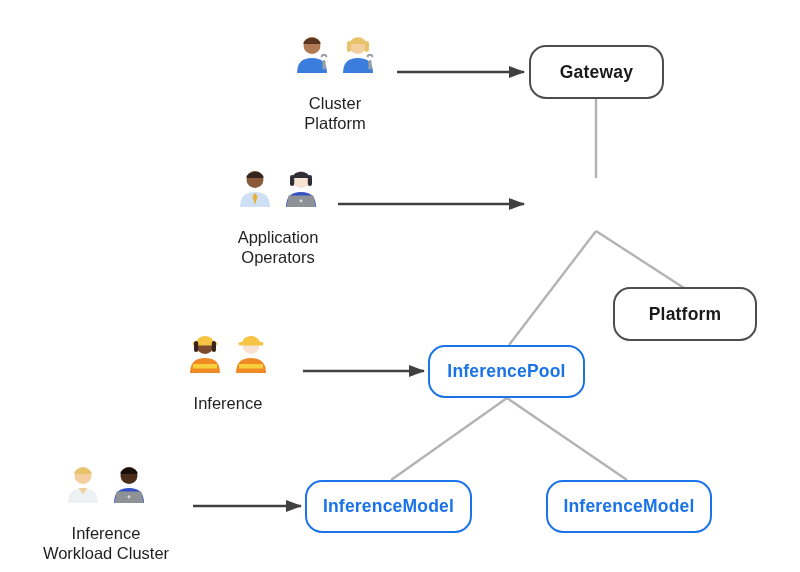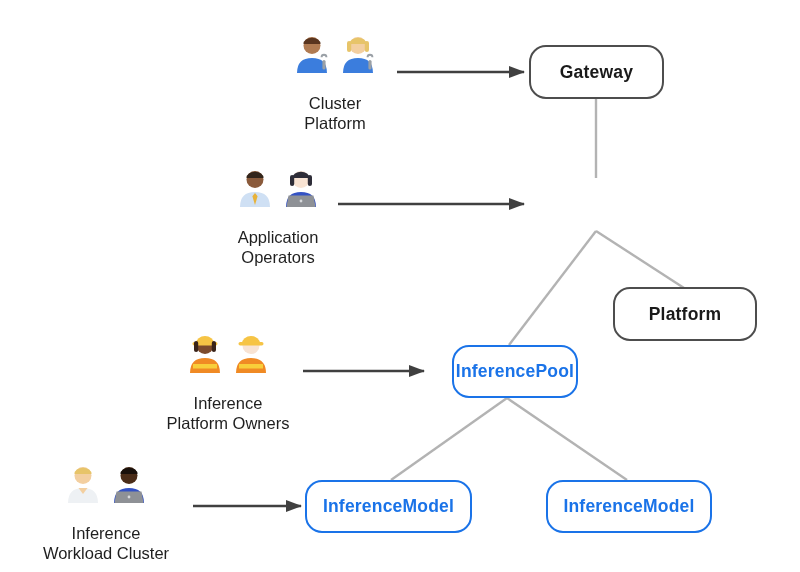"InferencePool" #n-inferencepool { left: 452px -> 428px; width: 126px -> 157px }
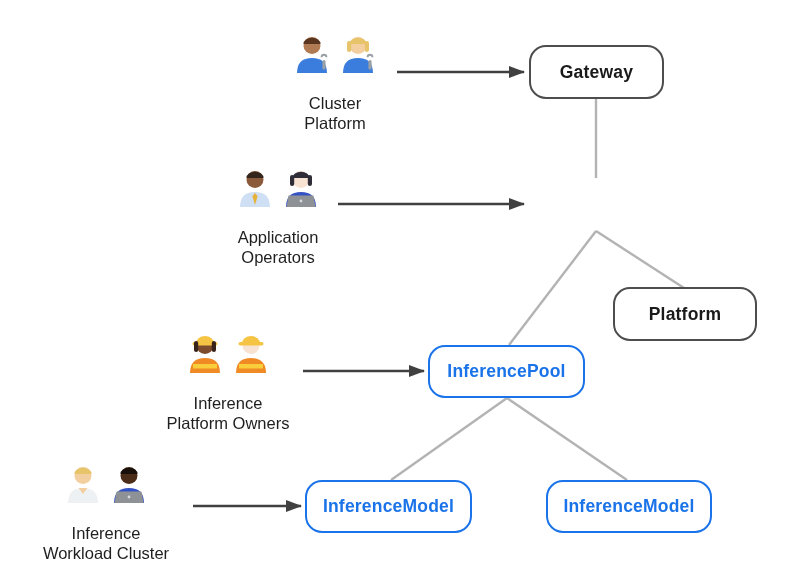"Platform Owners" div { html: <div>Platform Owners</div> -> none }
